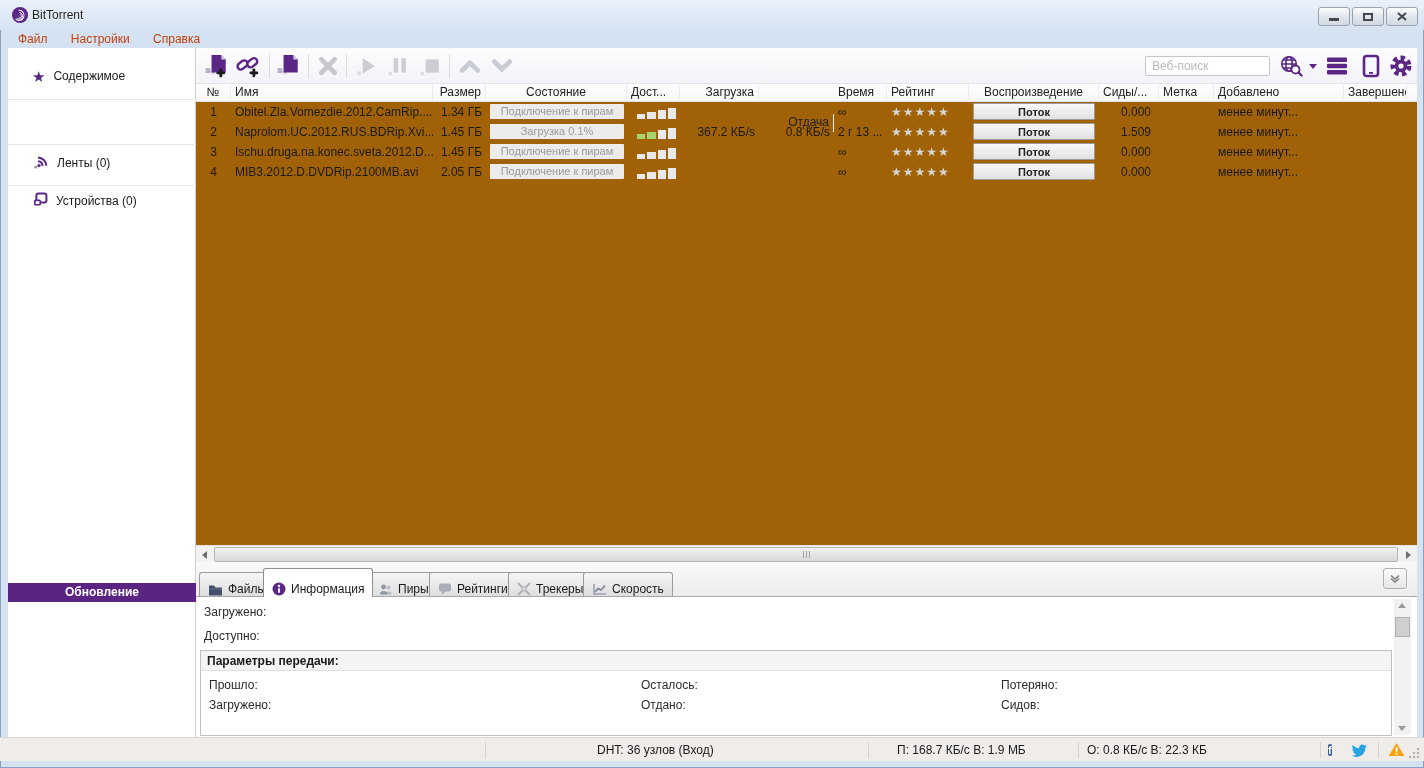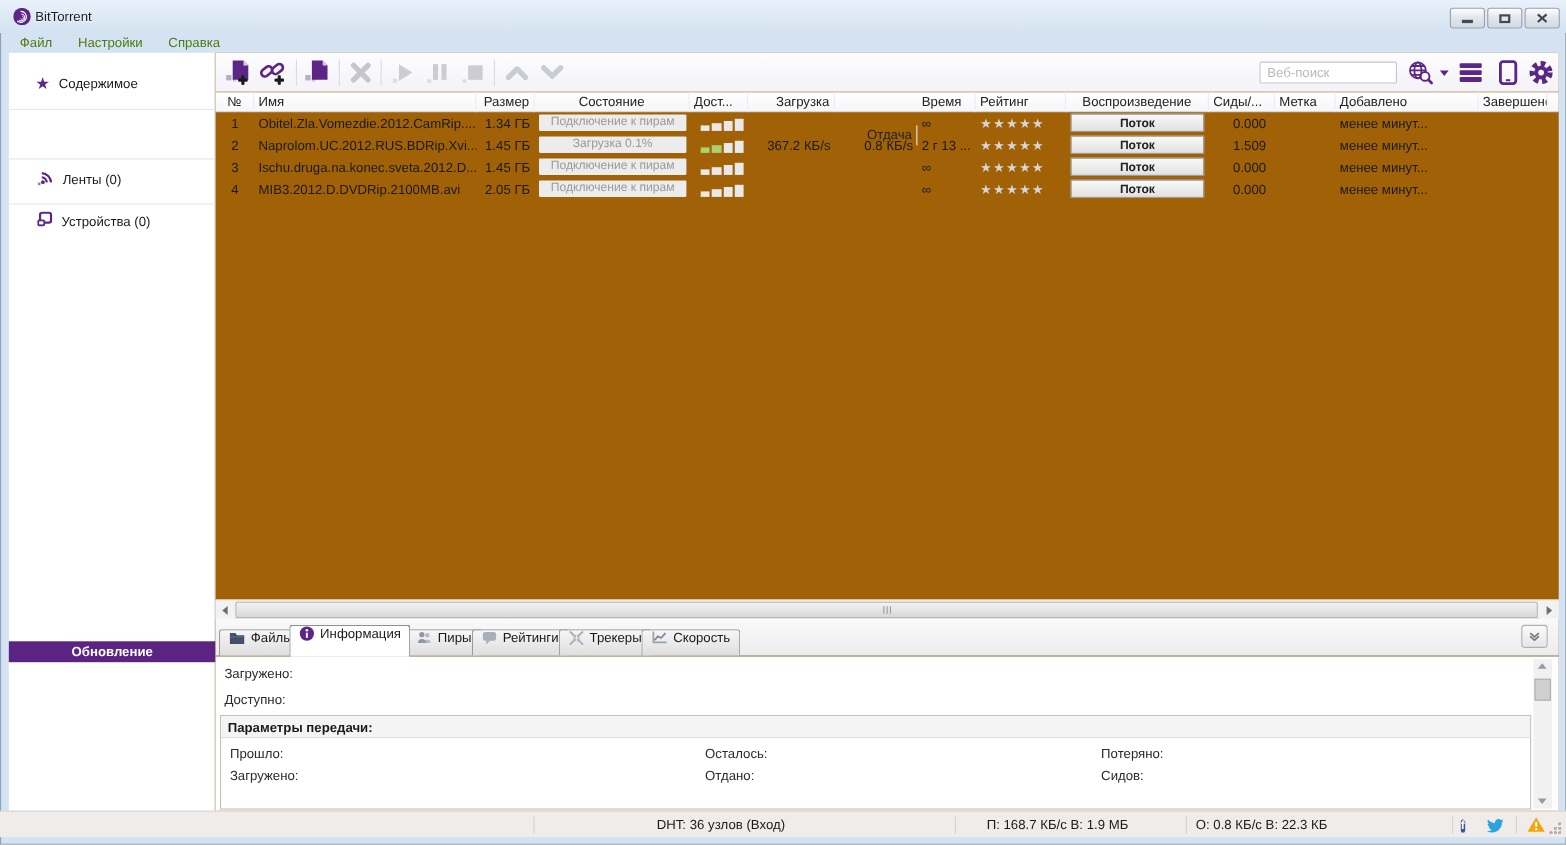"Файл" .menu-item { color: #4d7c0f -> #c2410c }
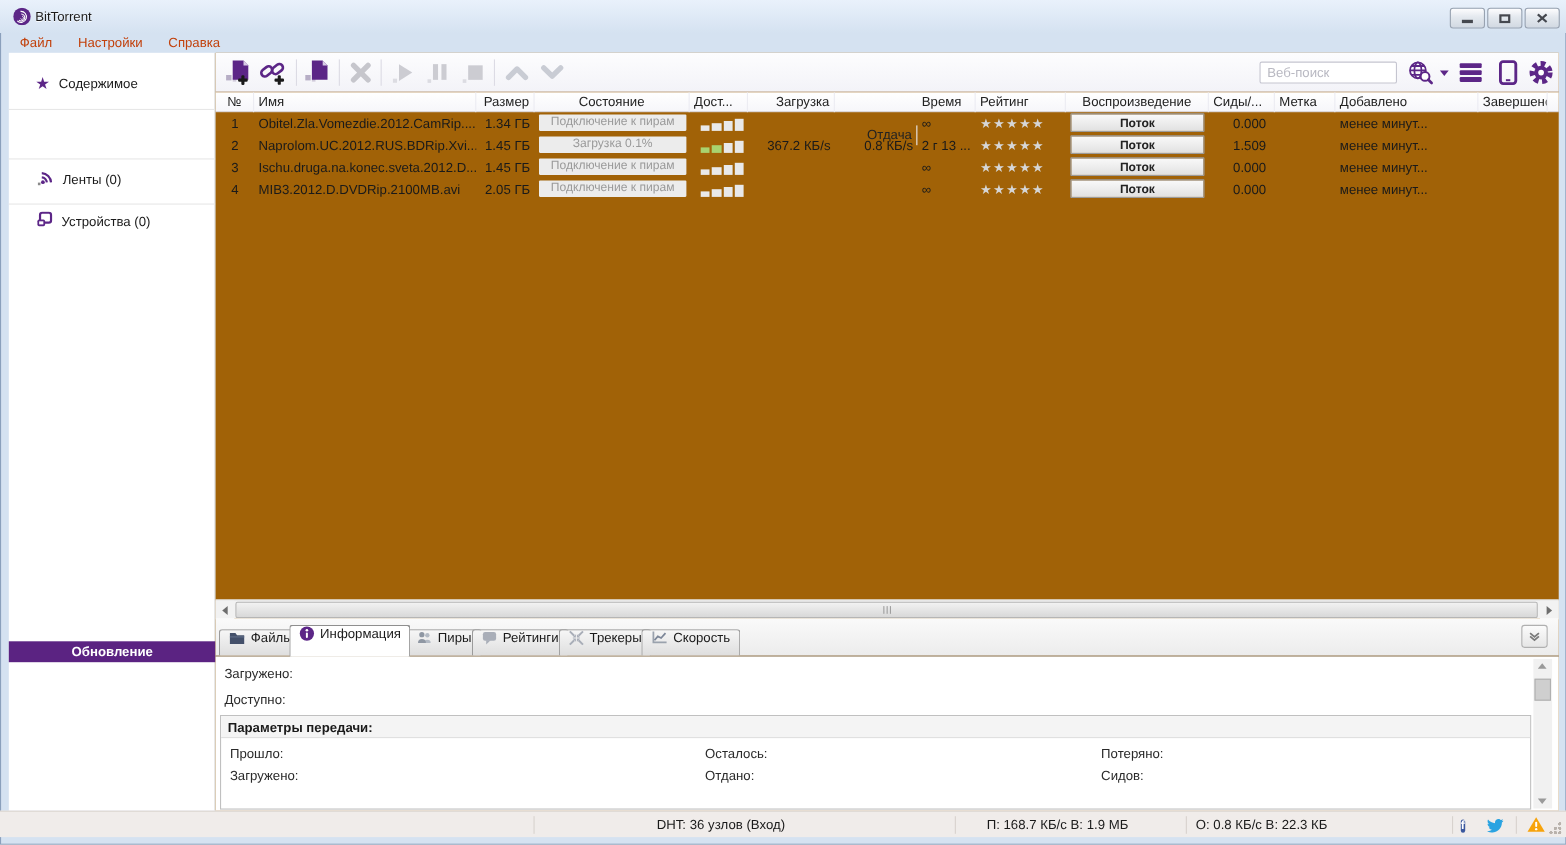"Файлы" .tab { align-items: flex-start -> flex-end }
